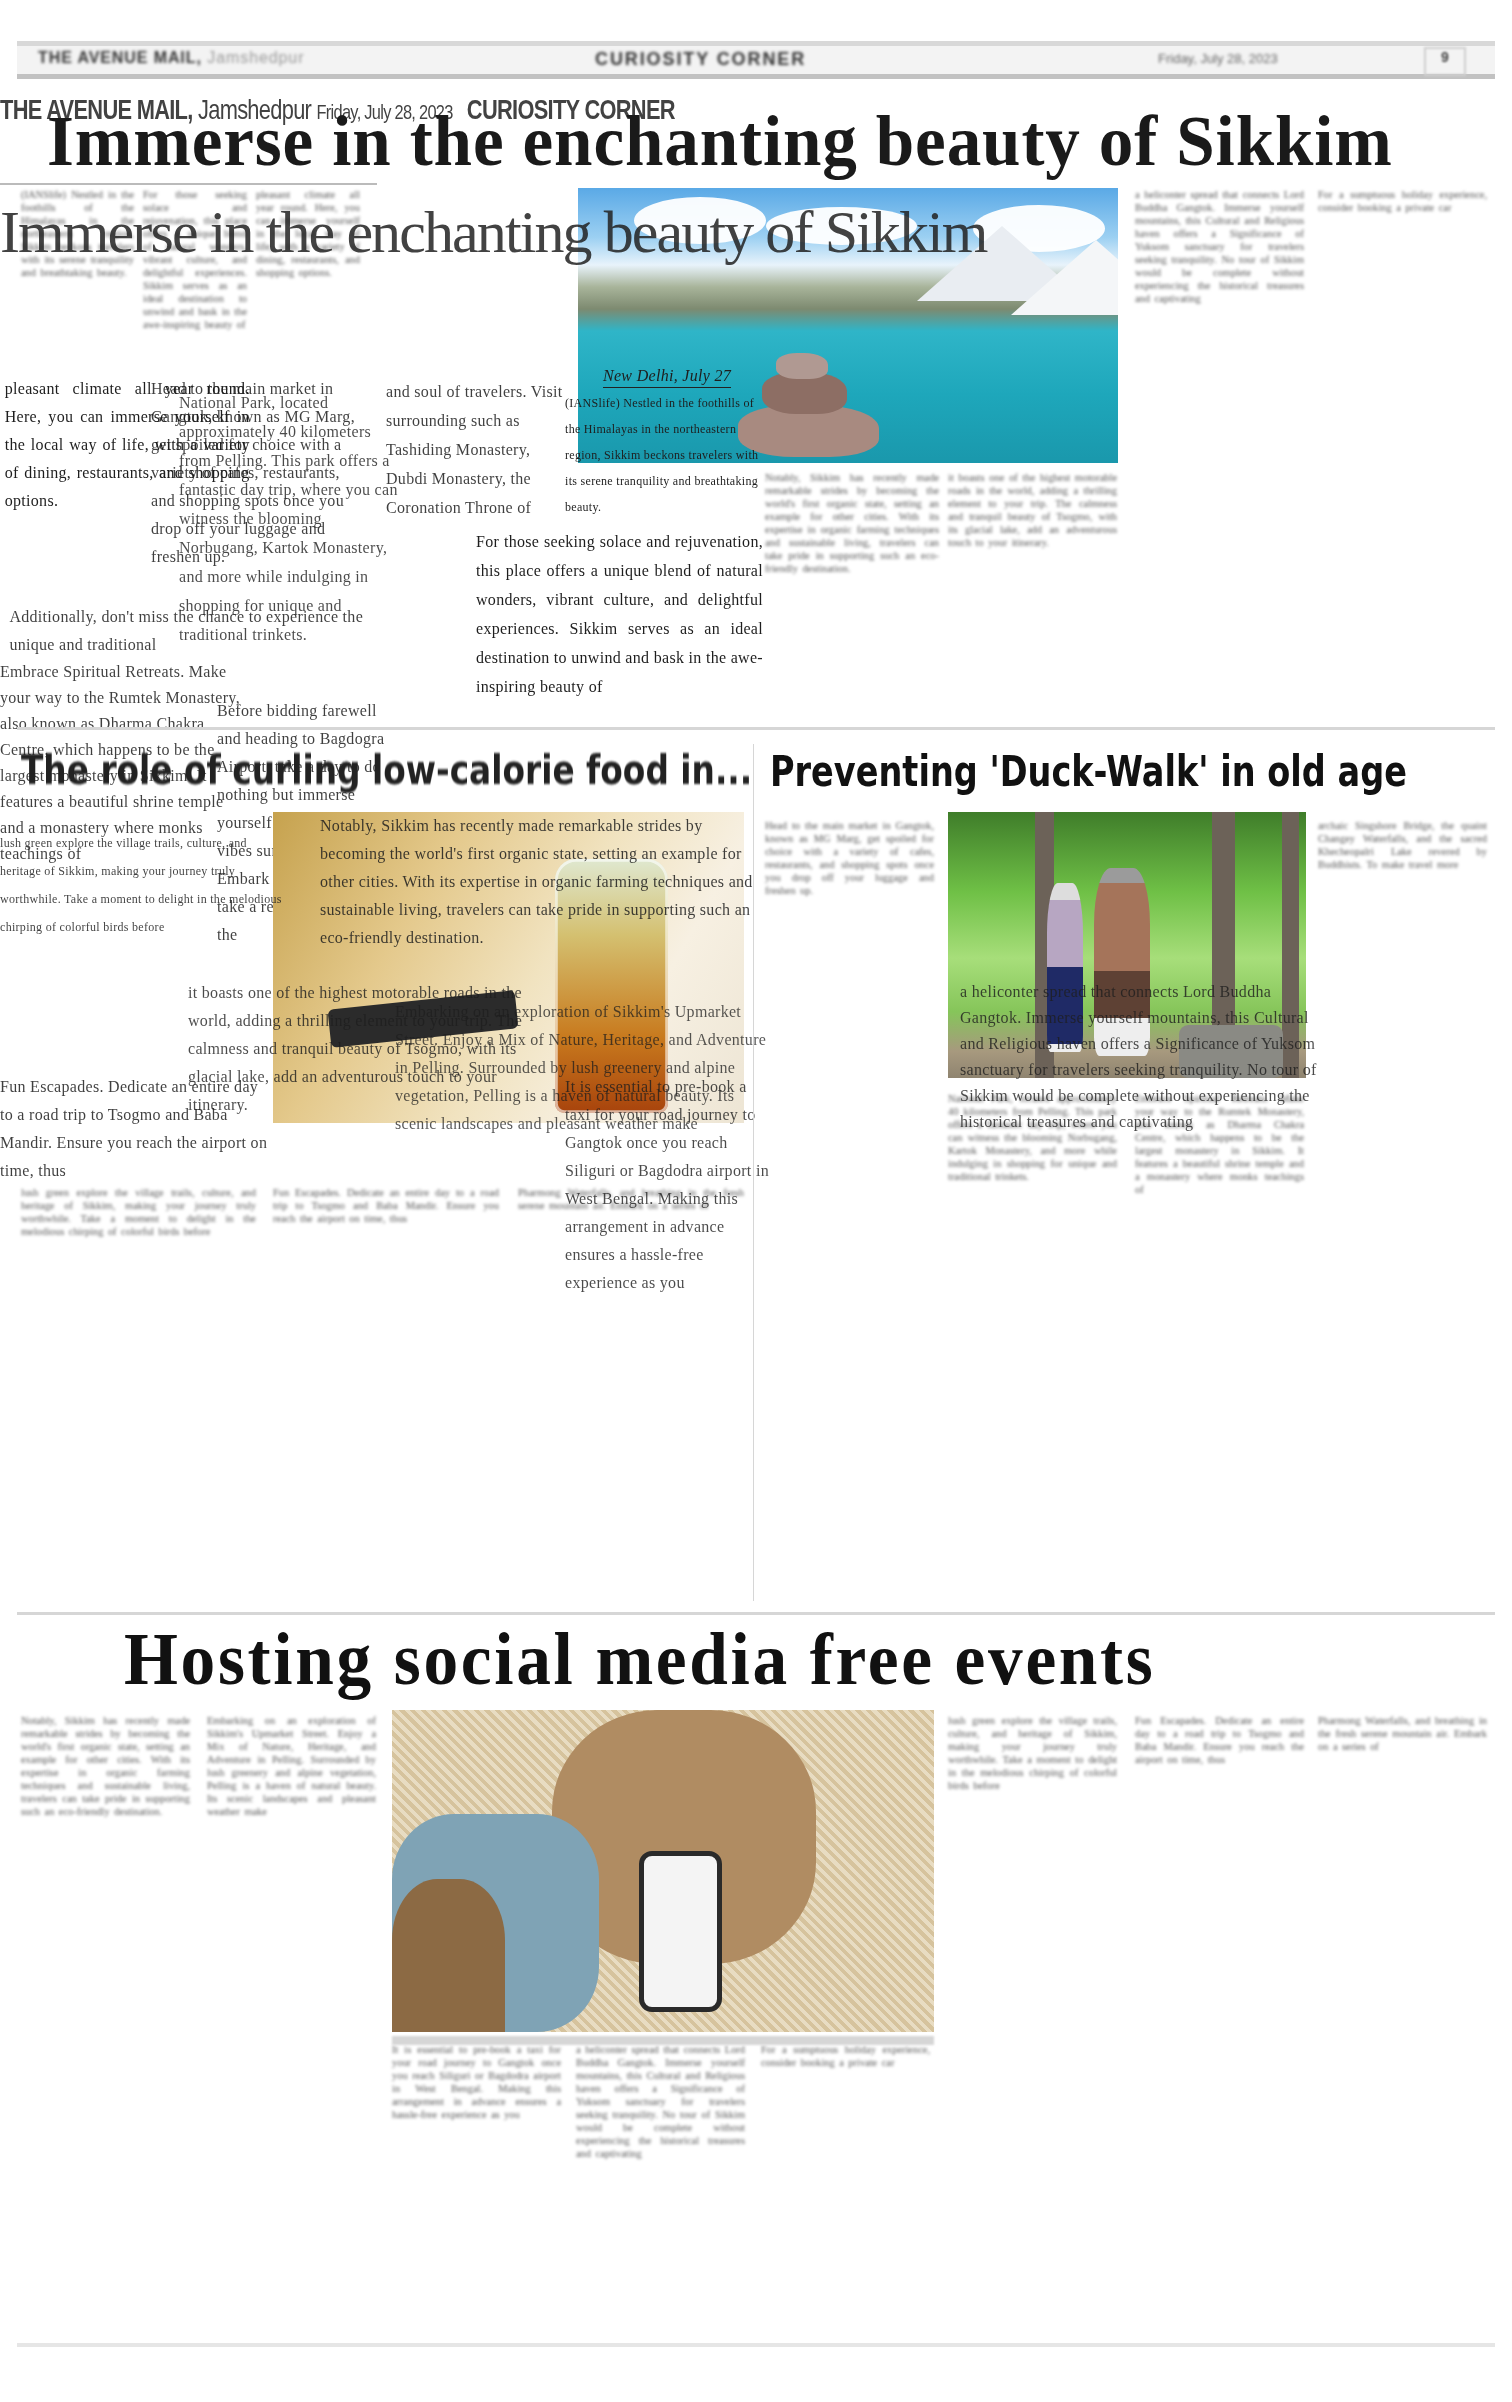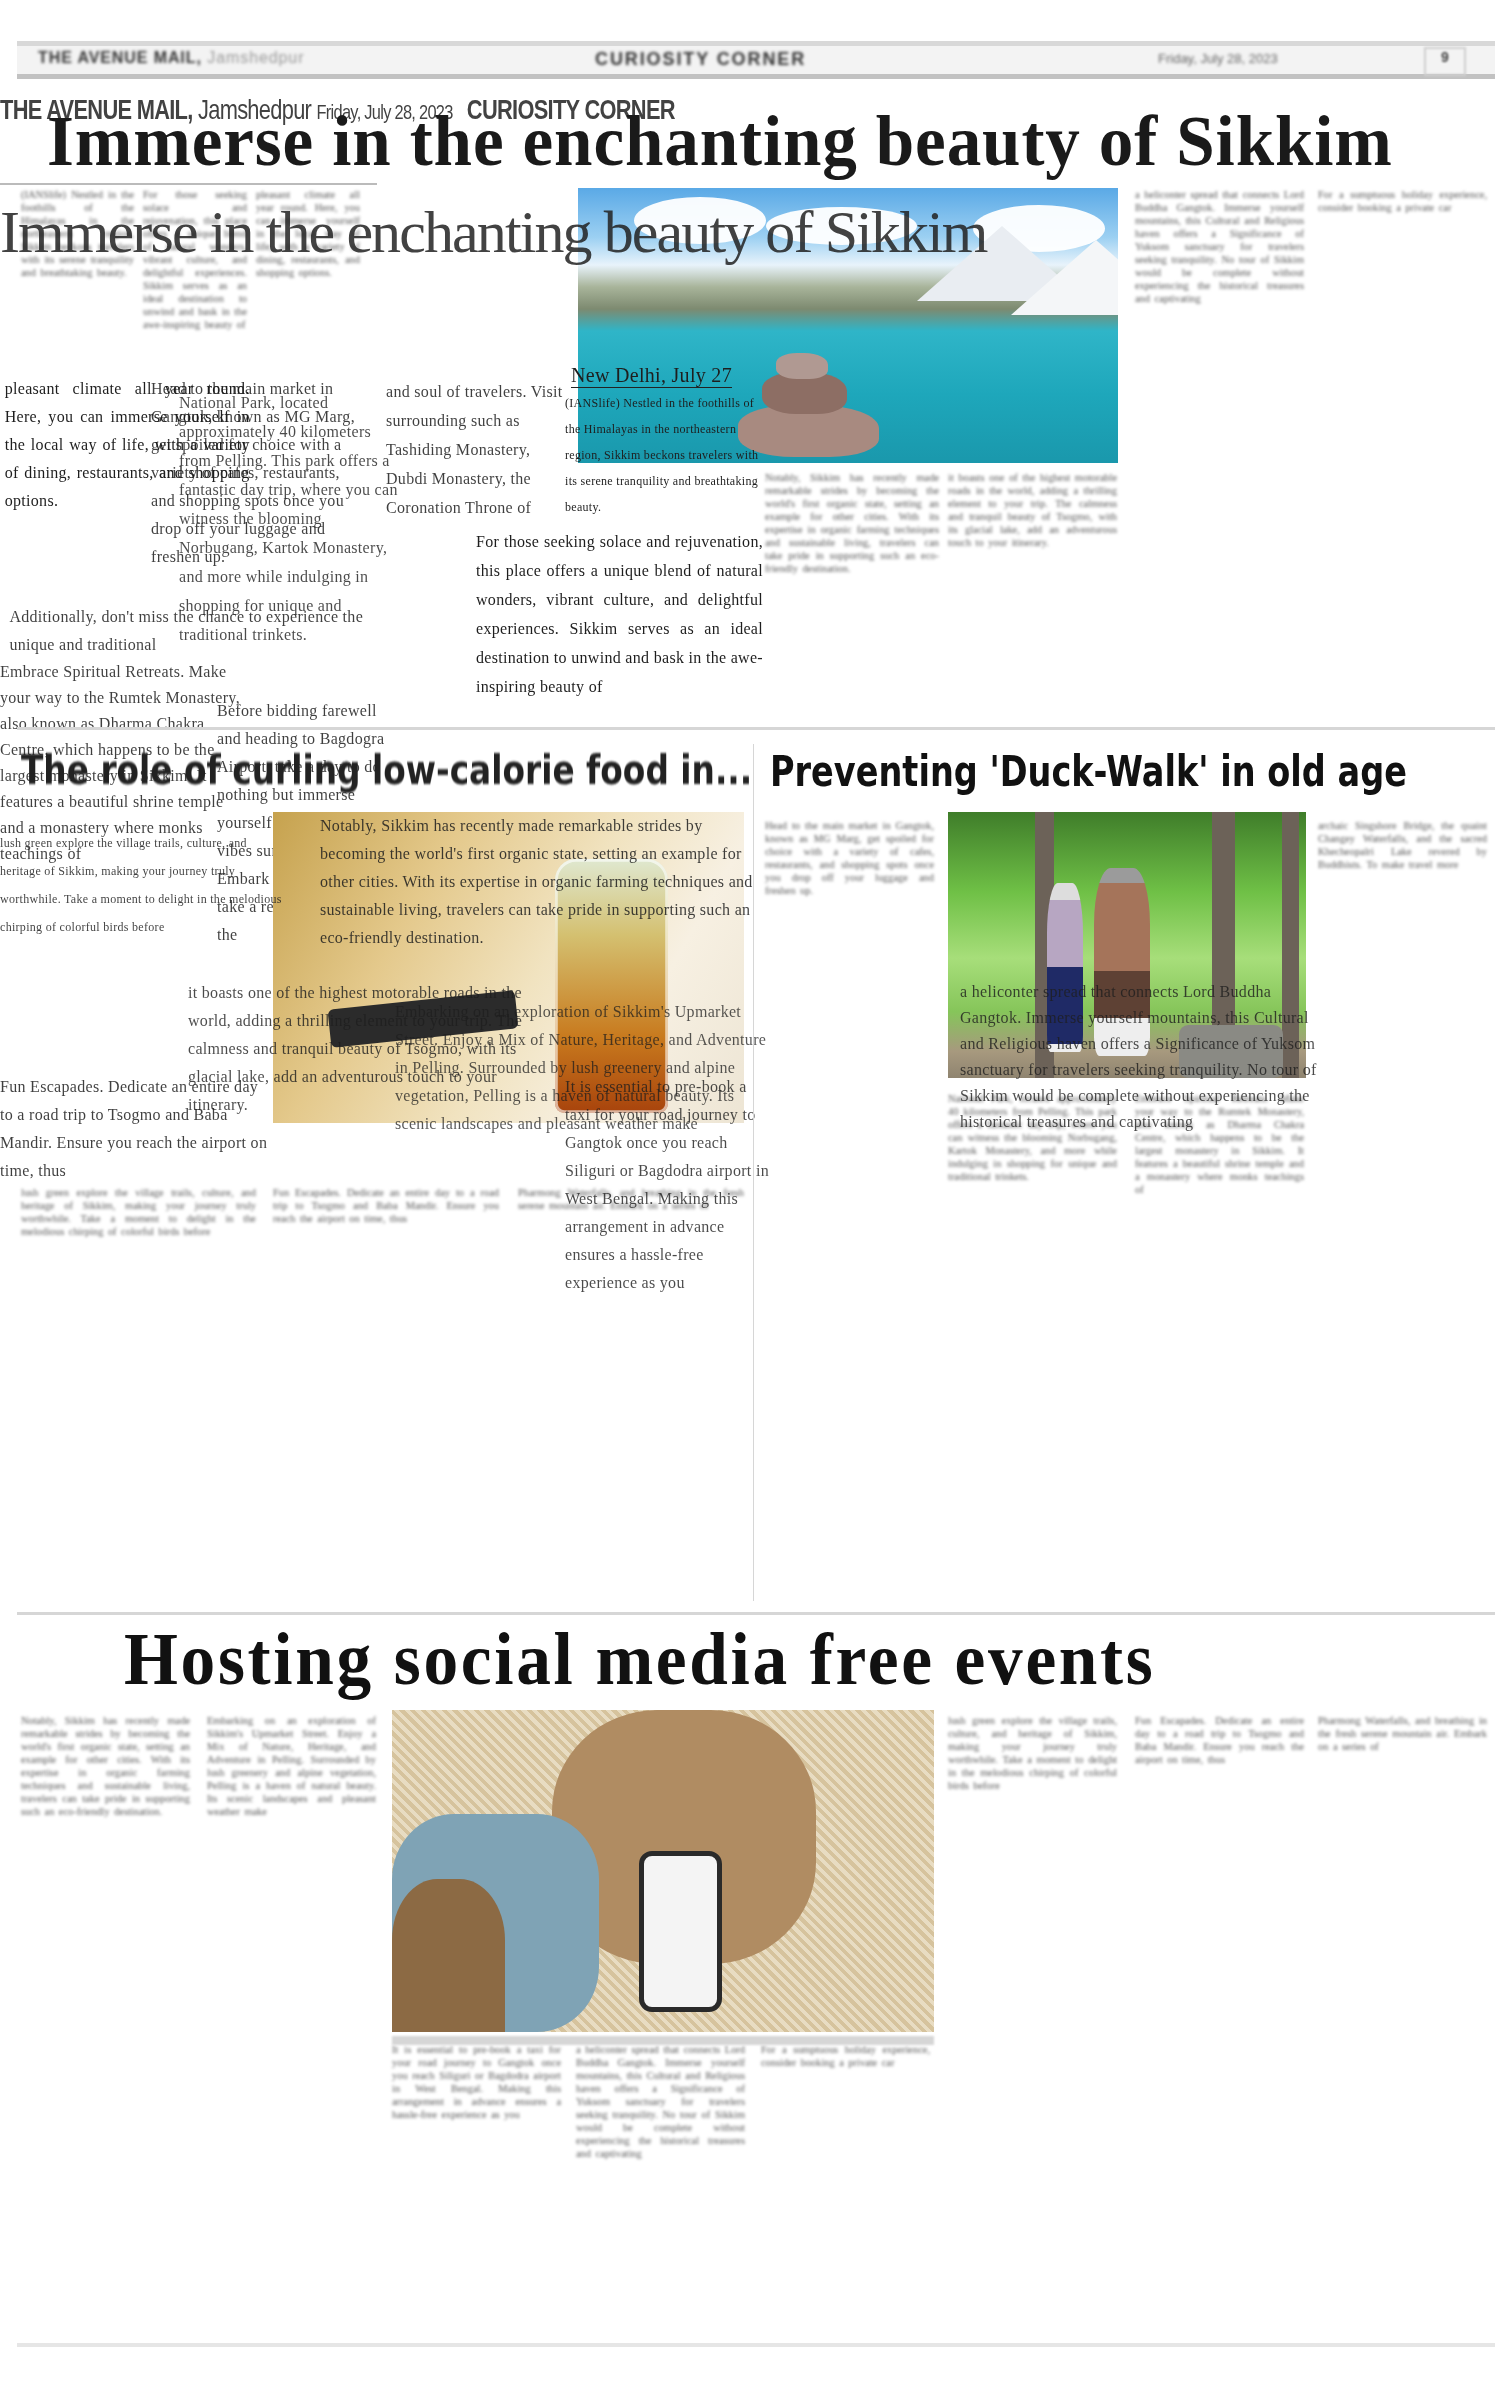"New Delhi, July 27" div.garble { font-size: 20px -> 16px; font-style: none -> italic; left: 571px -> 603px }
